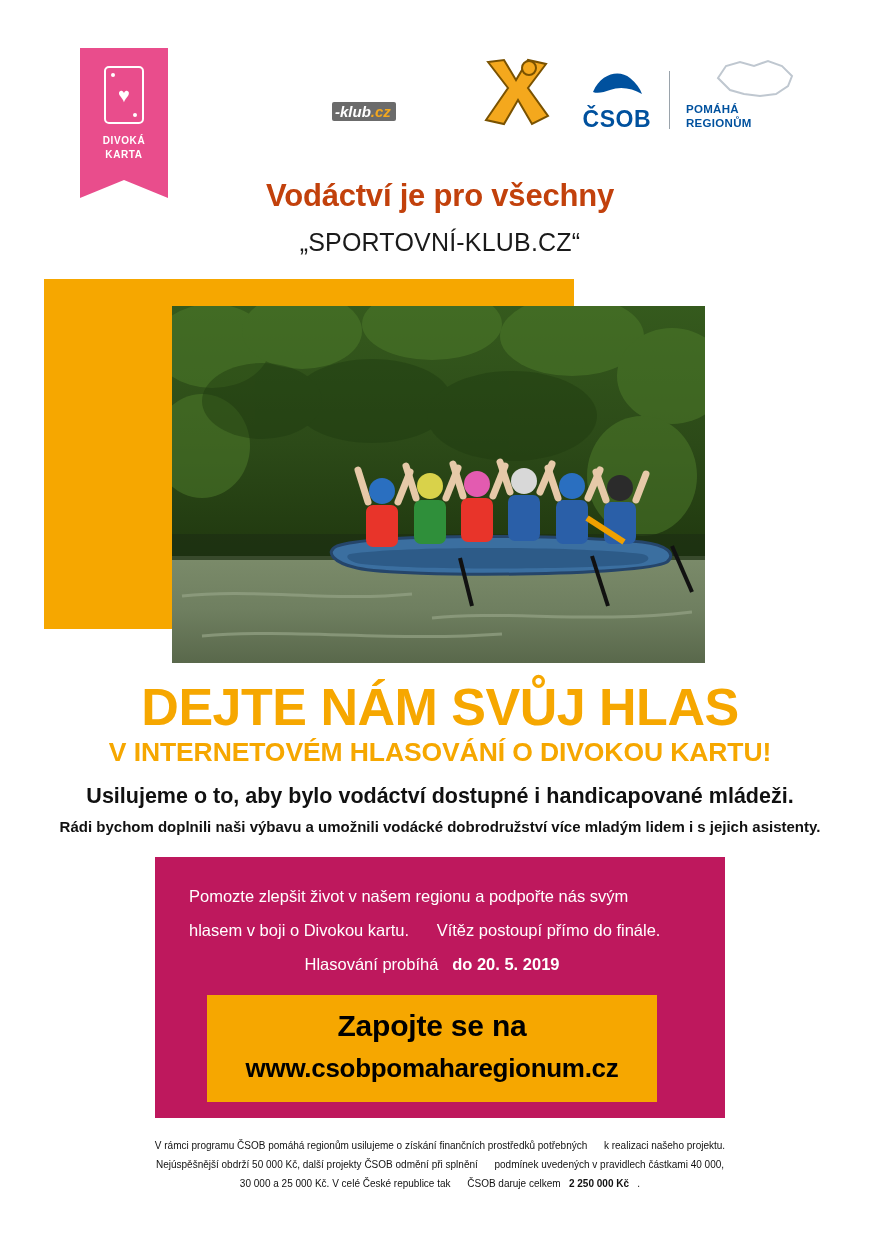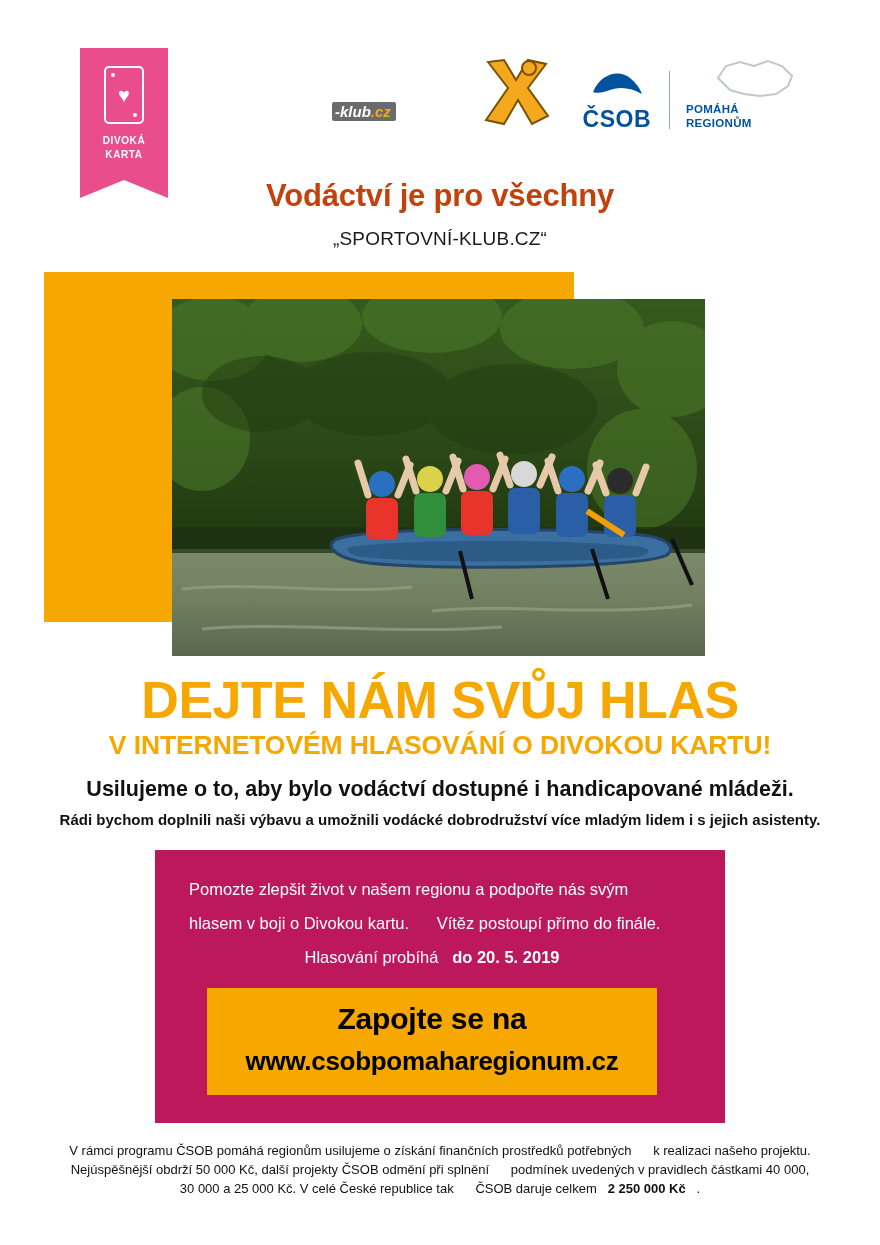"„SPORTOVNÍ-KLUB.CZ“" .title-2 { font-size: 19px -> 25px }
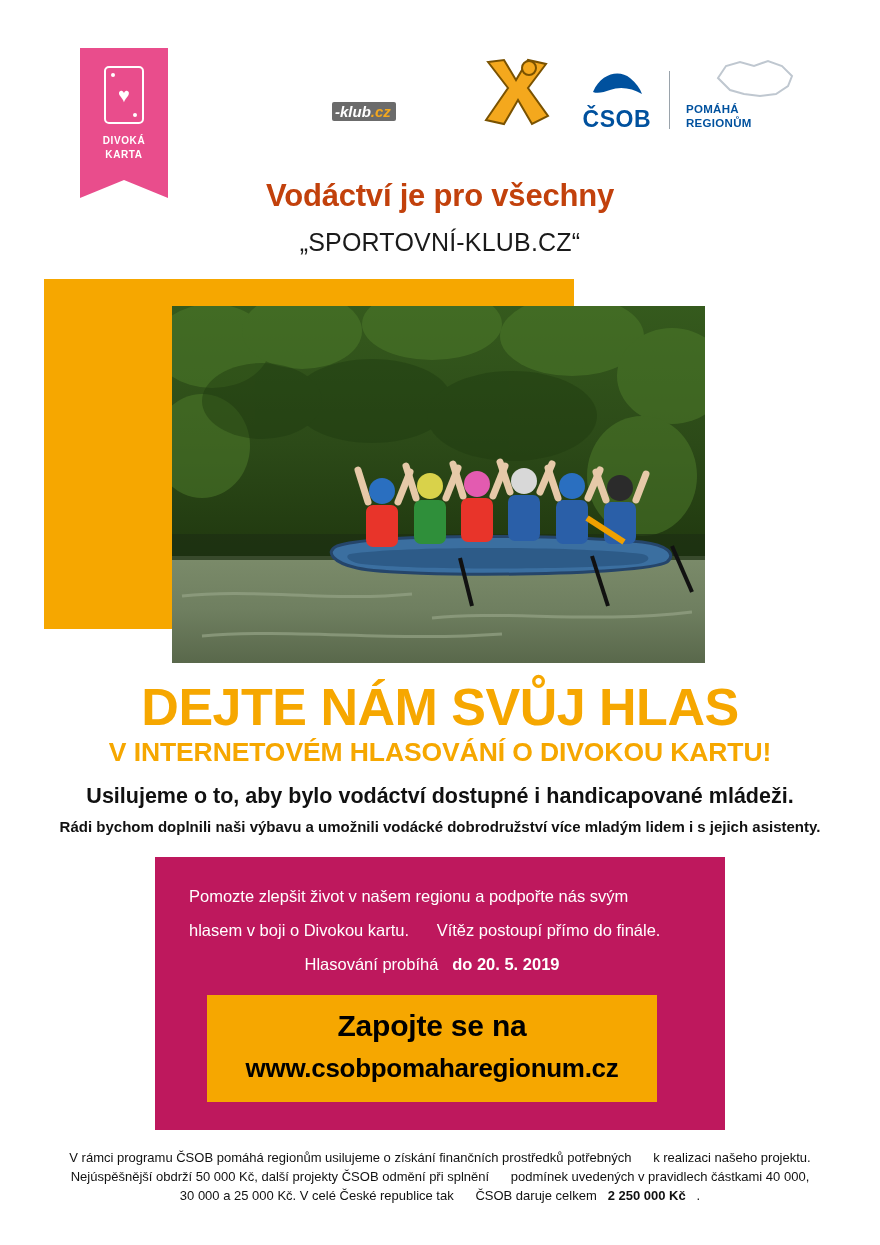"Zapojte se na" .cta { margin: 14px auto 12px auto -> 14px auto 0 auto }
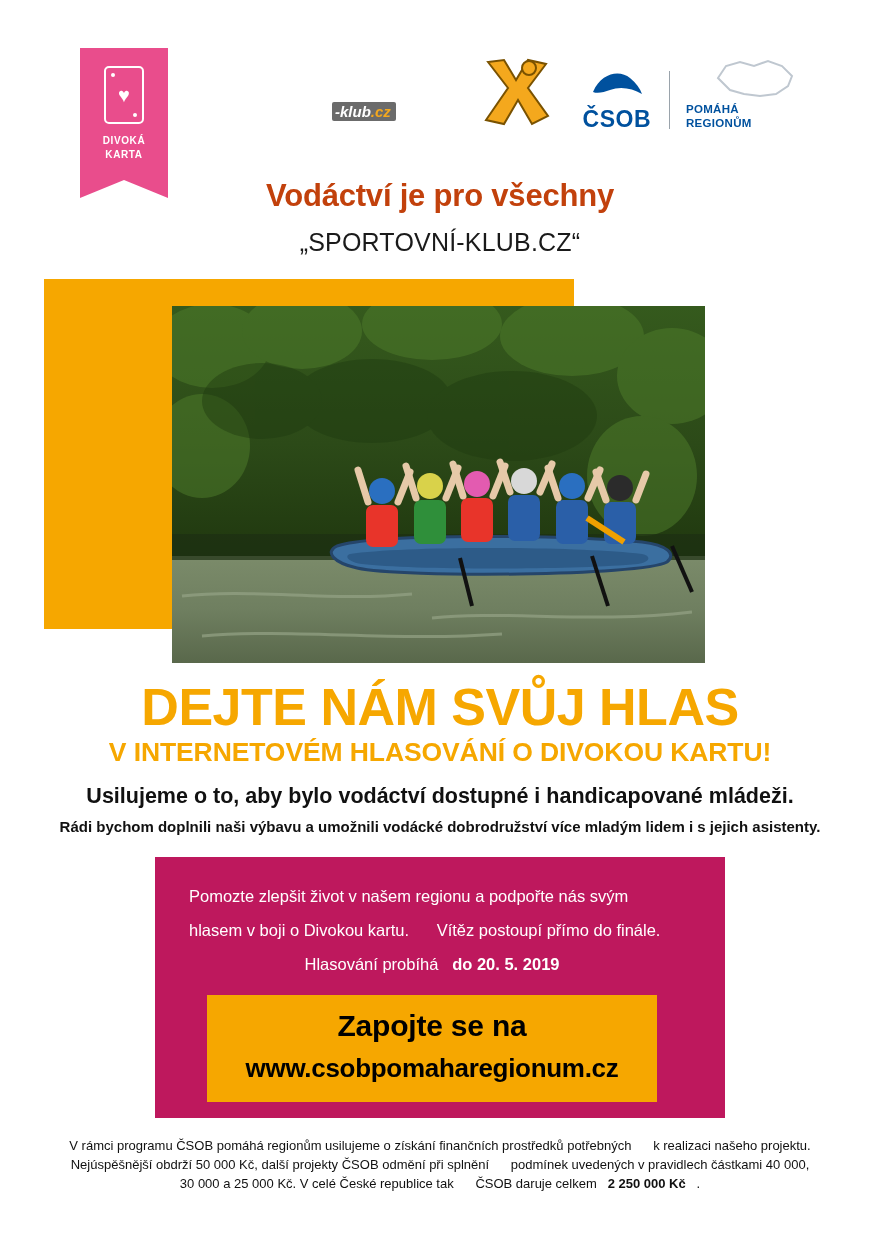"V rámci programu ČSOB pomáhá" .foot-l { font-size: 13px -> 10px }
